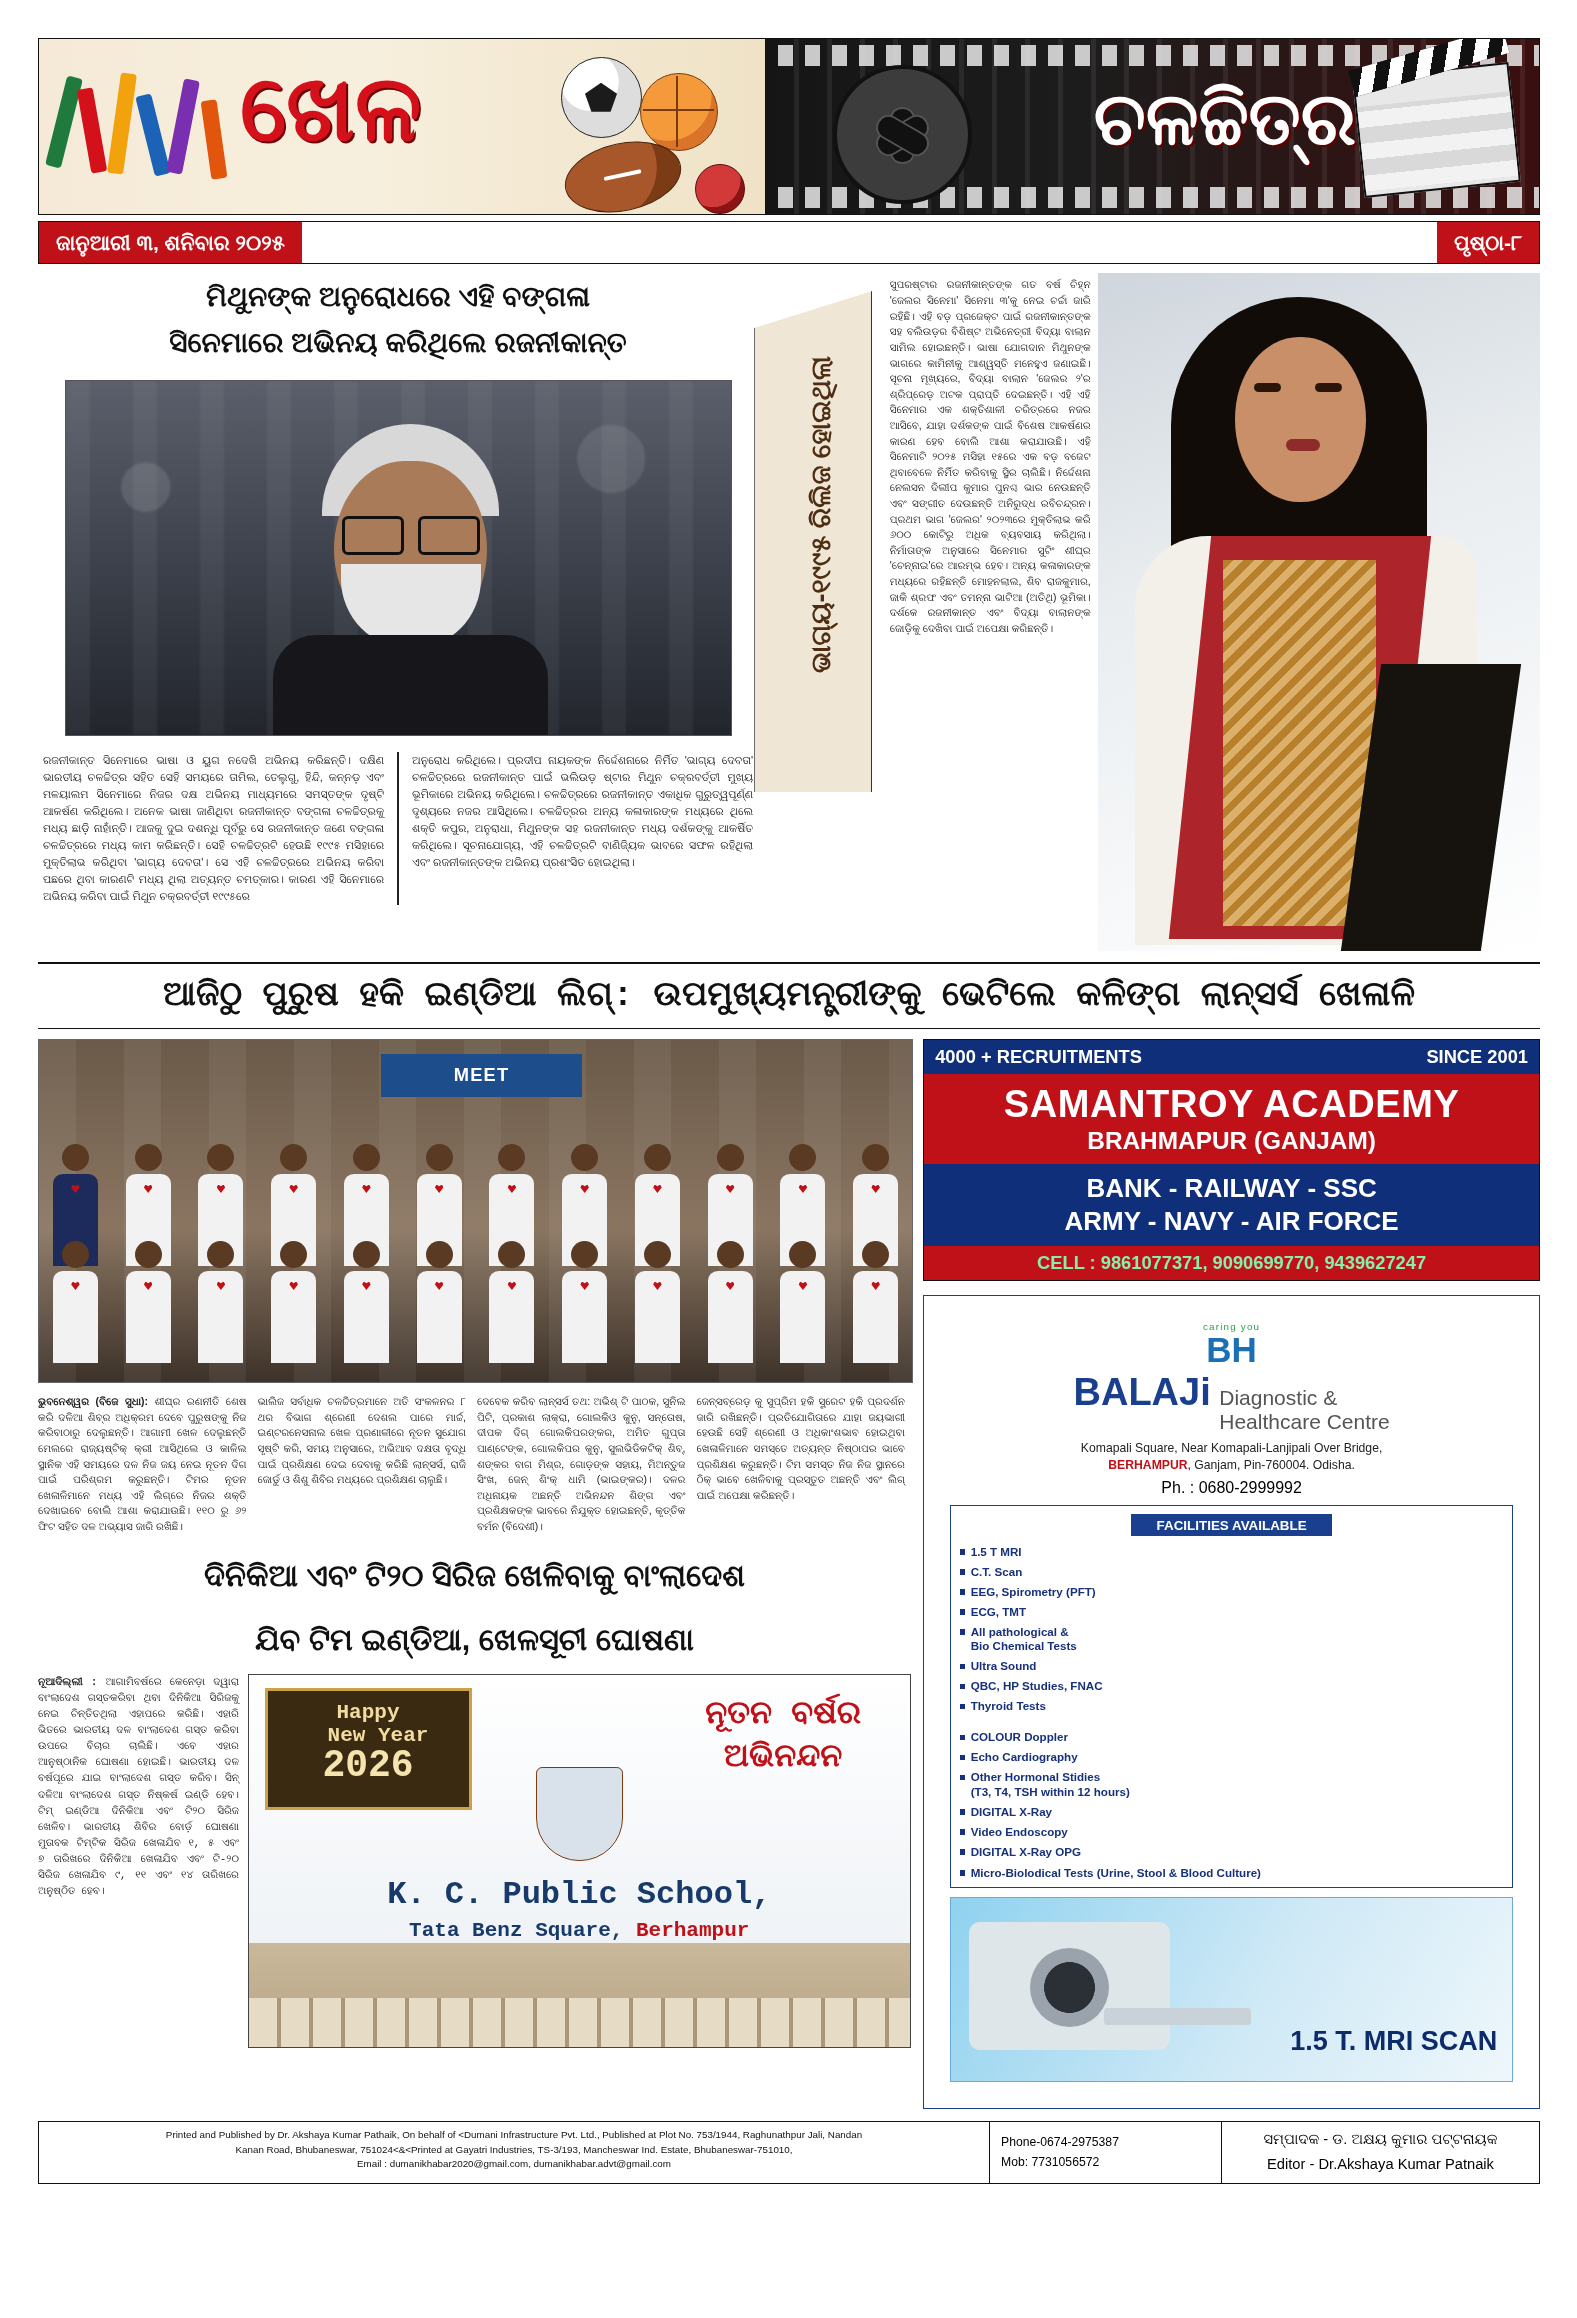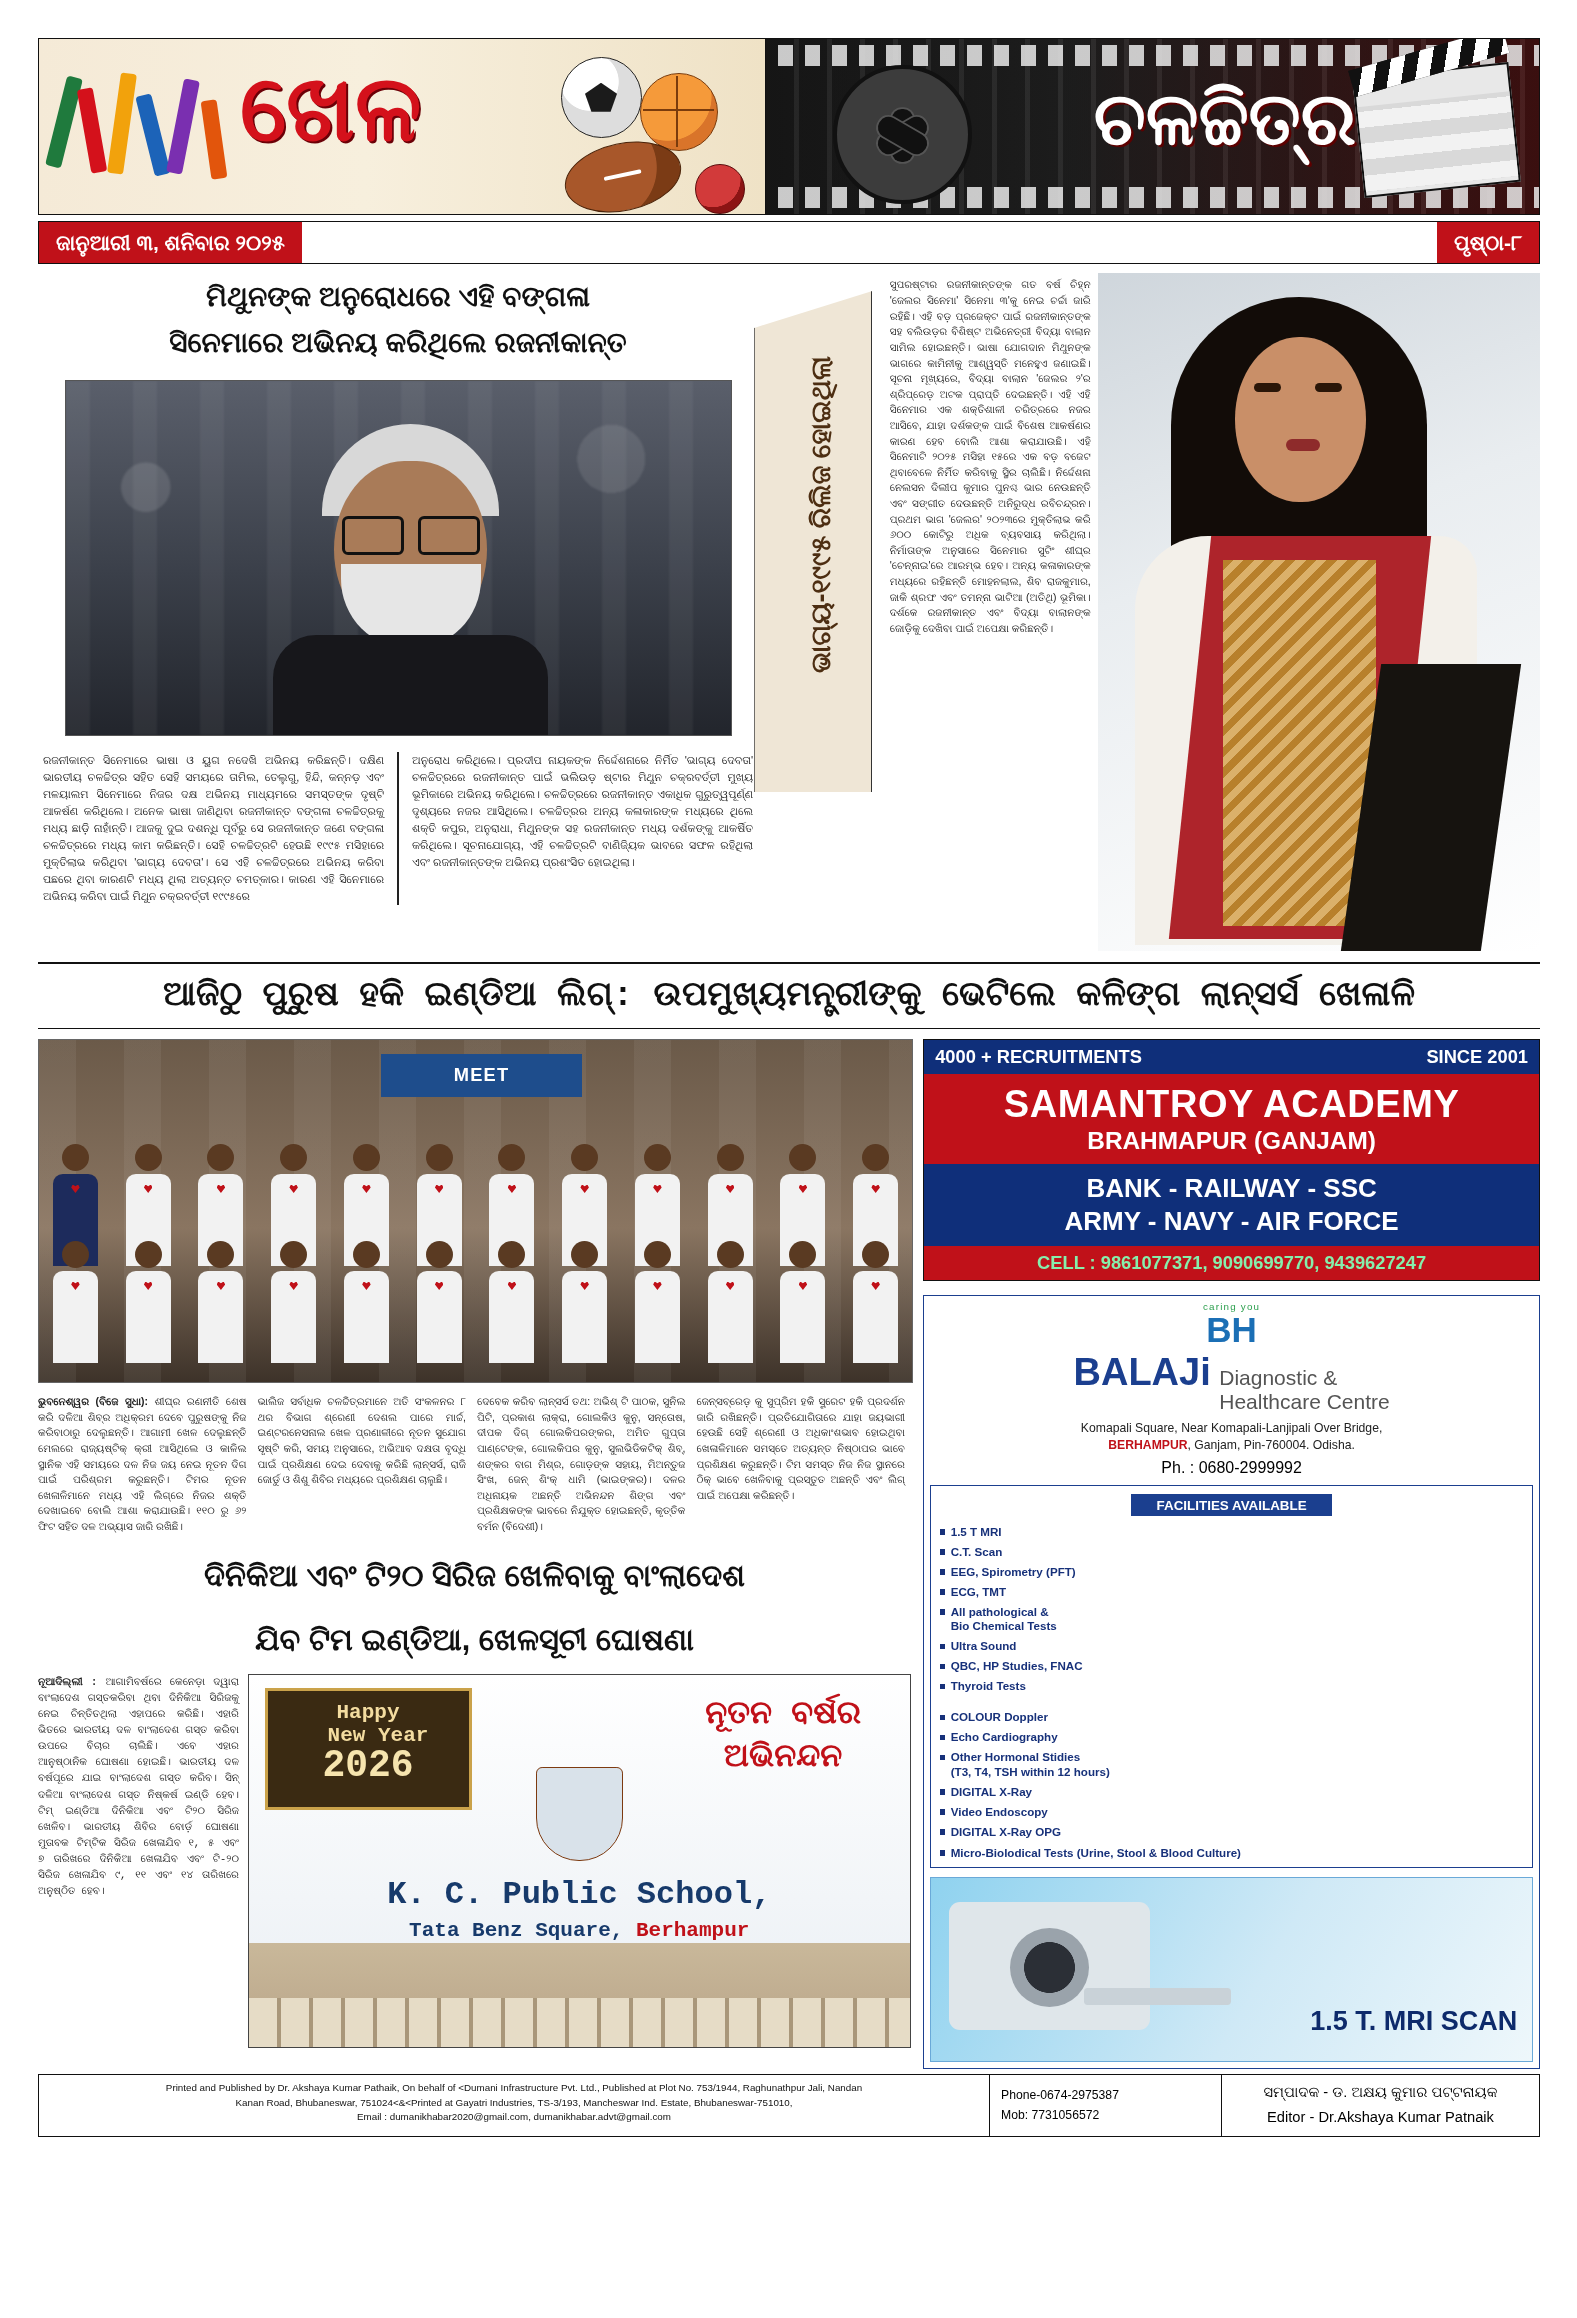"caring you" .ad-balaji { padding: 6px -> 26px }
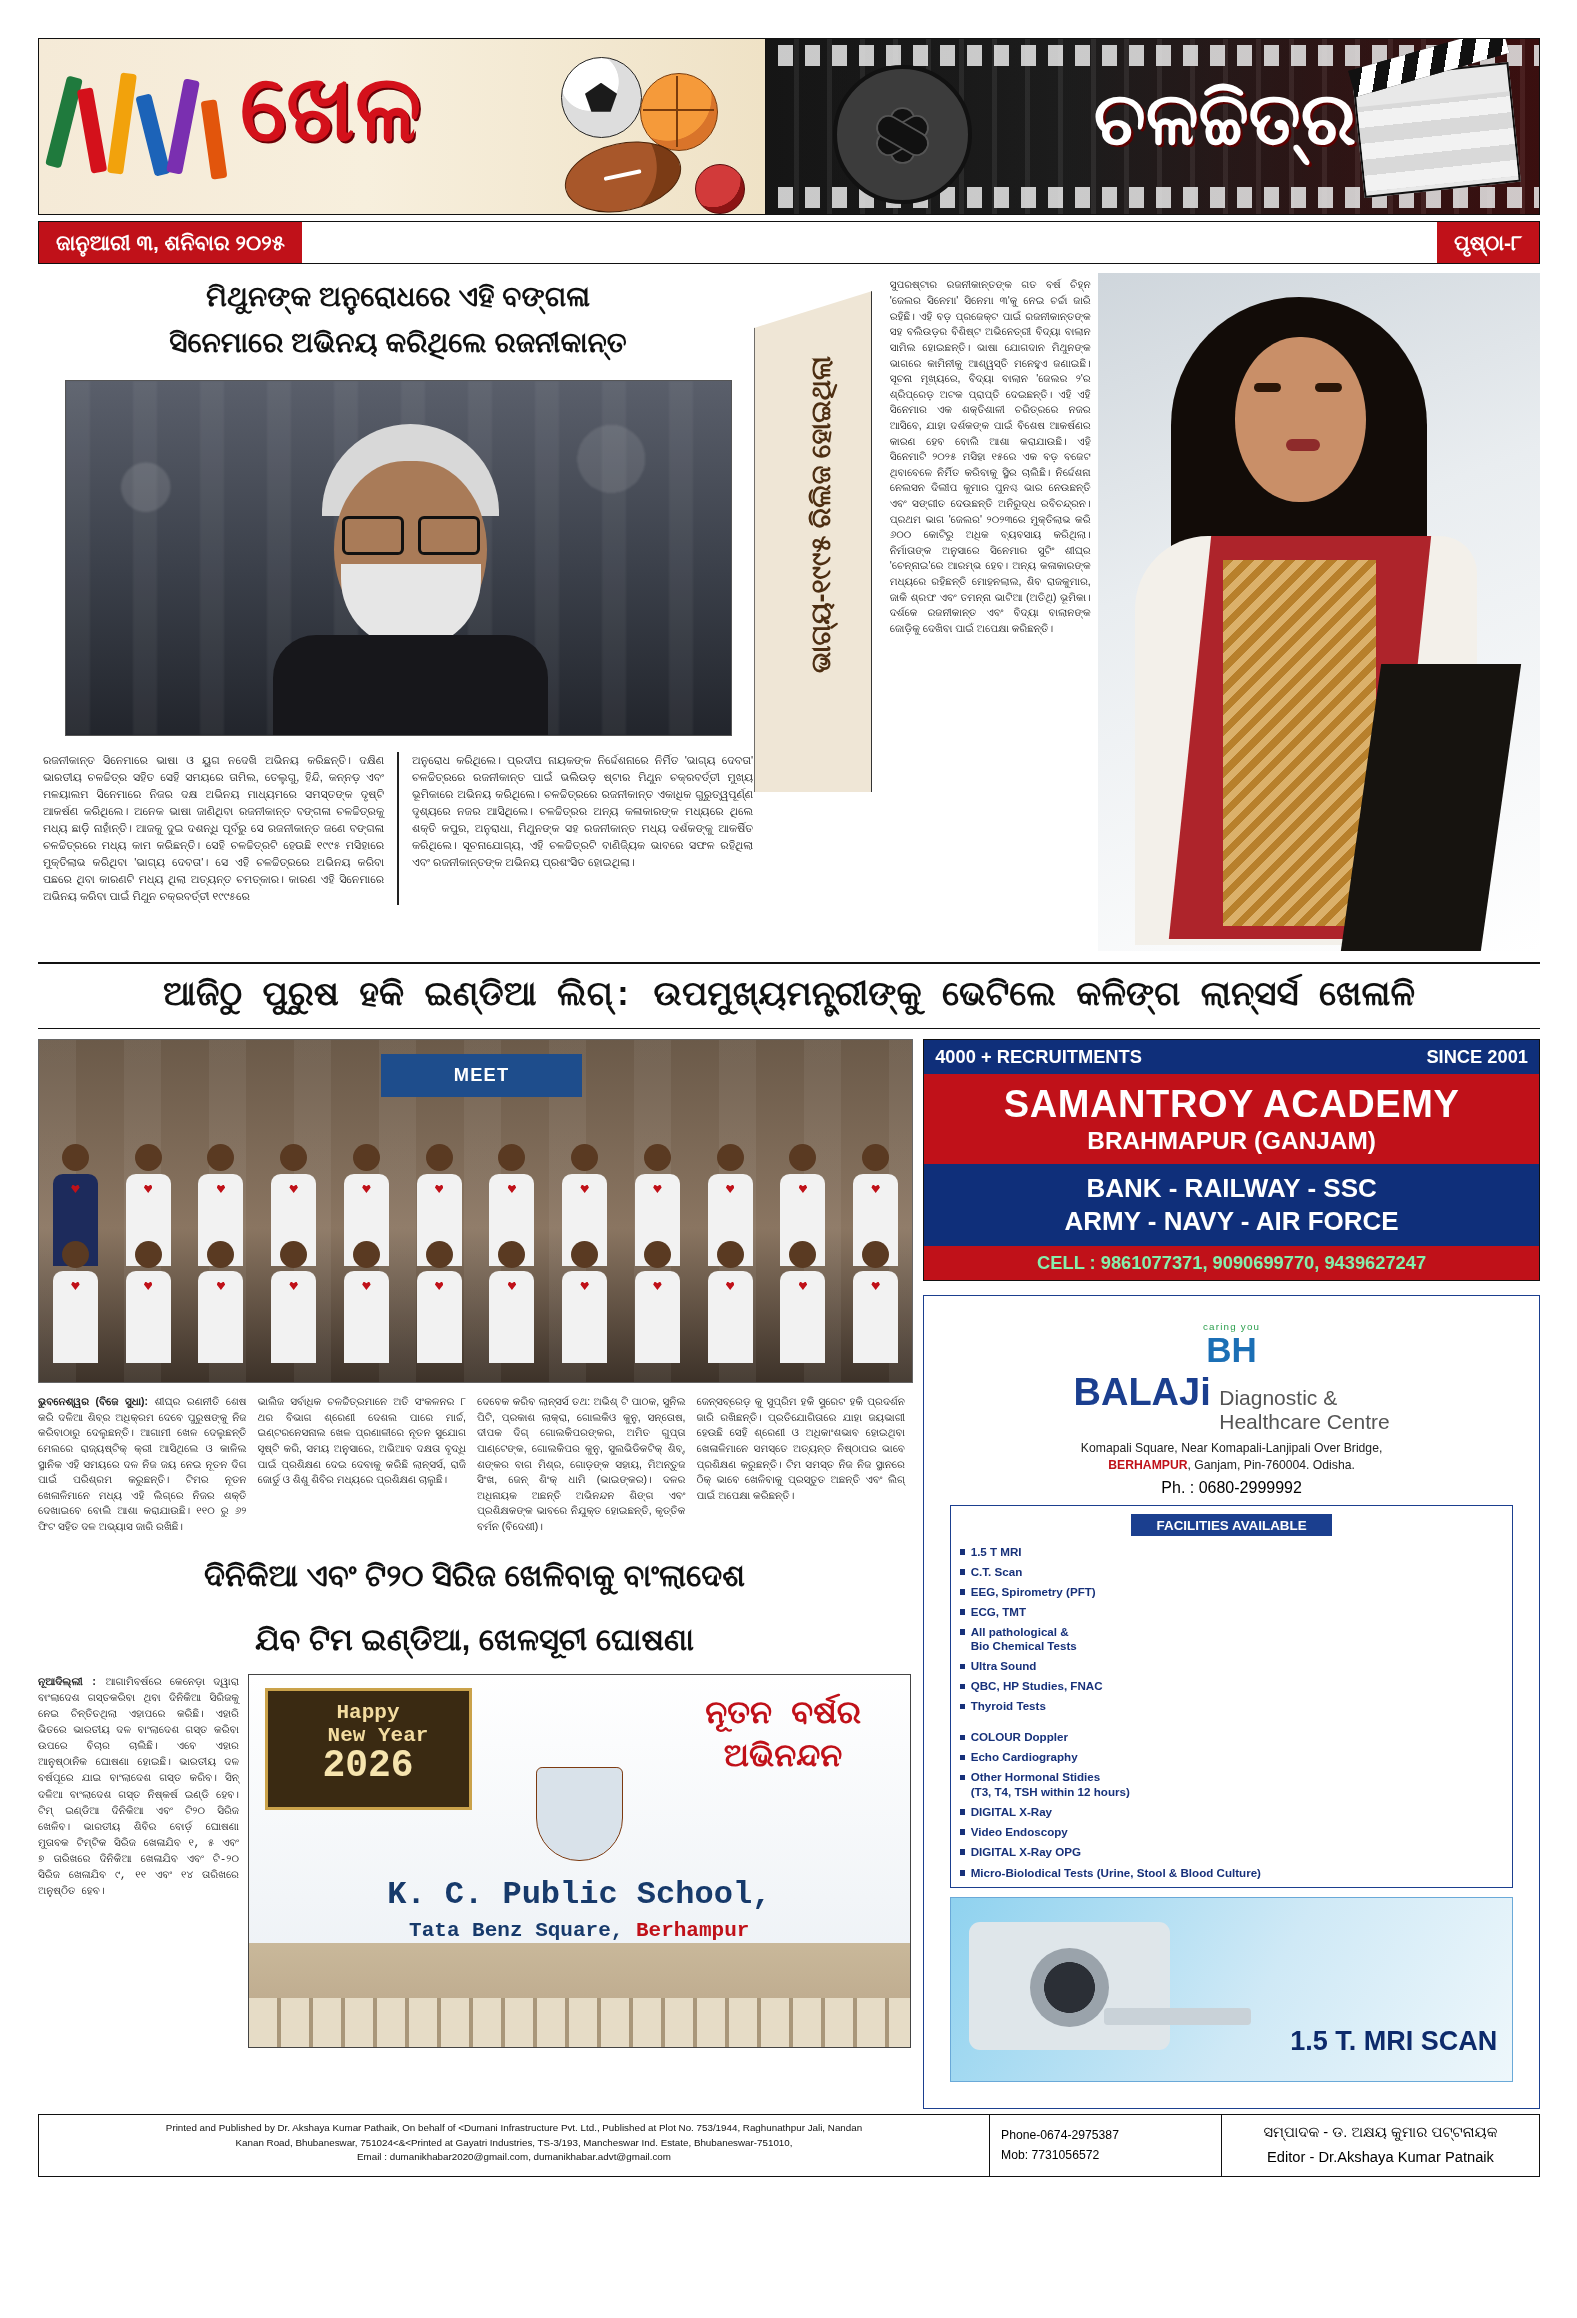"Printed and Published by Dr." .footer { margin-top: 5px -> 12px }
